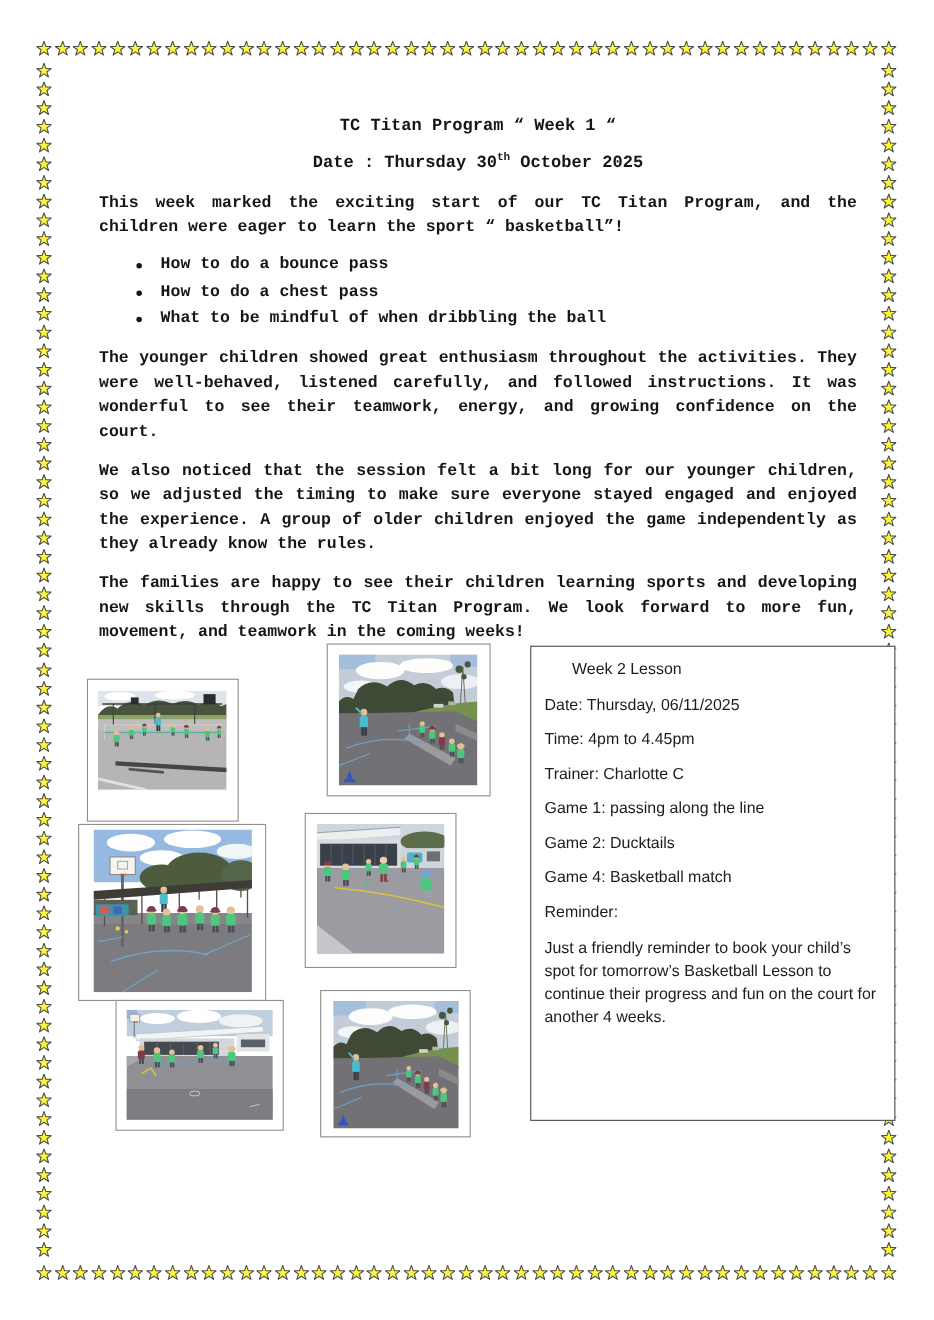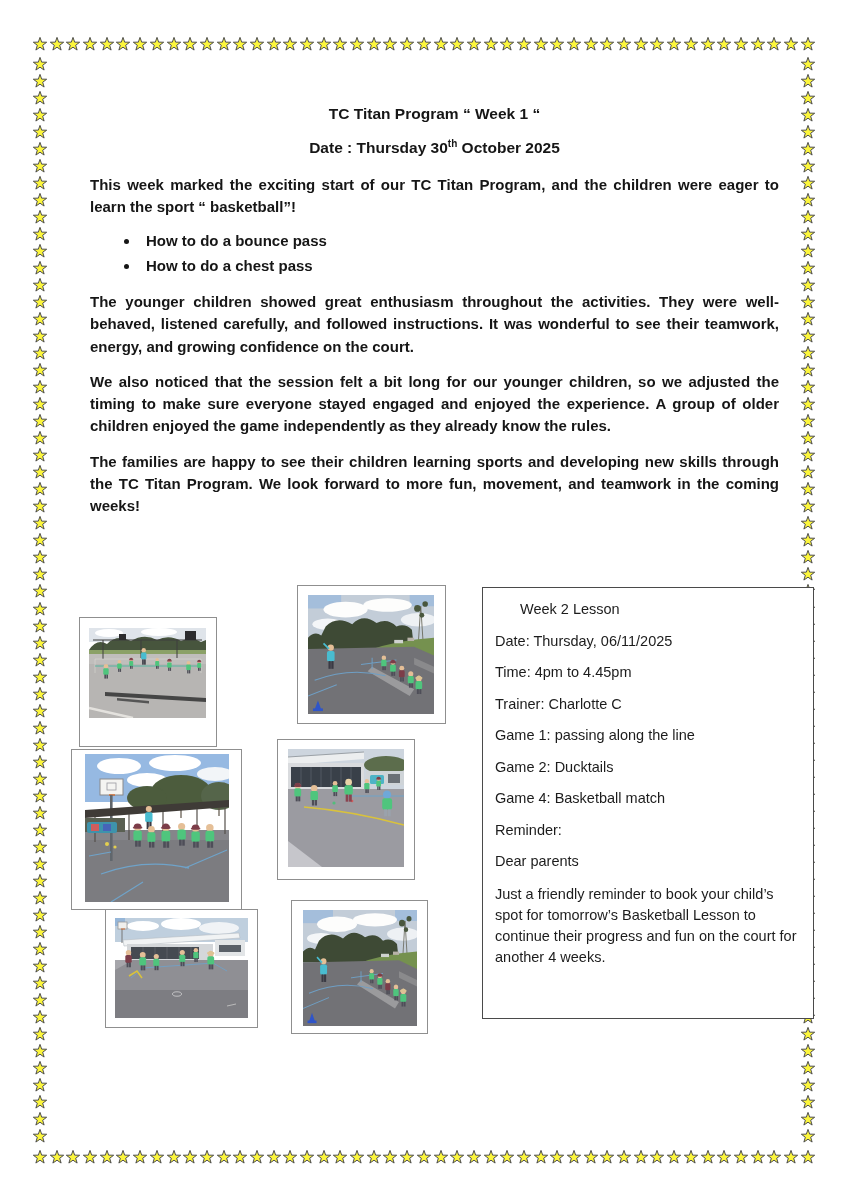"TC Titan Program “ Week" .content { font-family: none -> Liberation Mono, monospace }
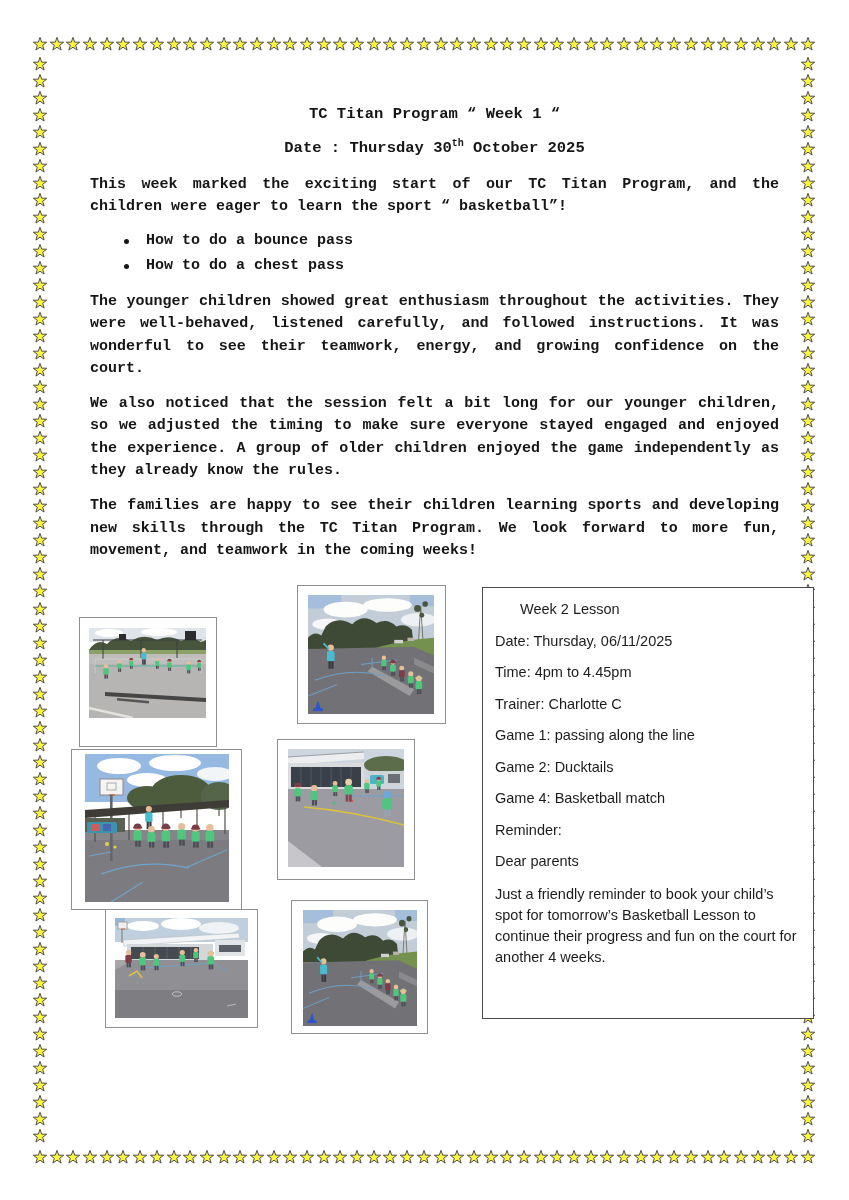"What to be mindful of" li { html: none -> <li>What to be mindful of when dribbling the ball</li> }
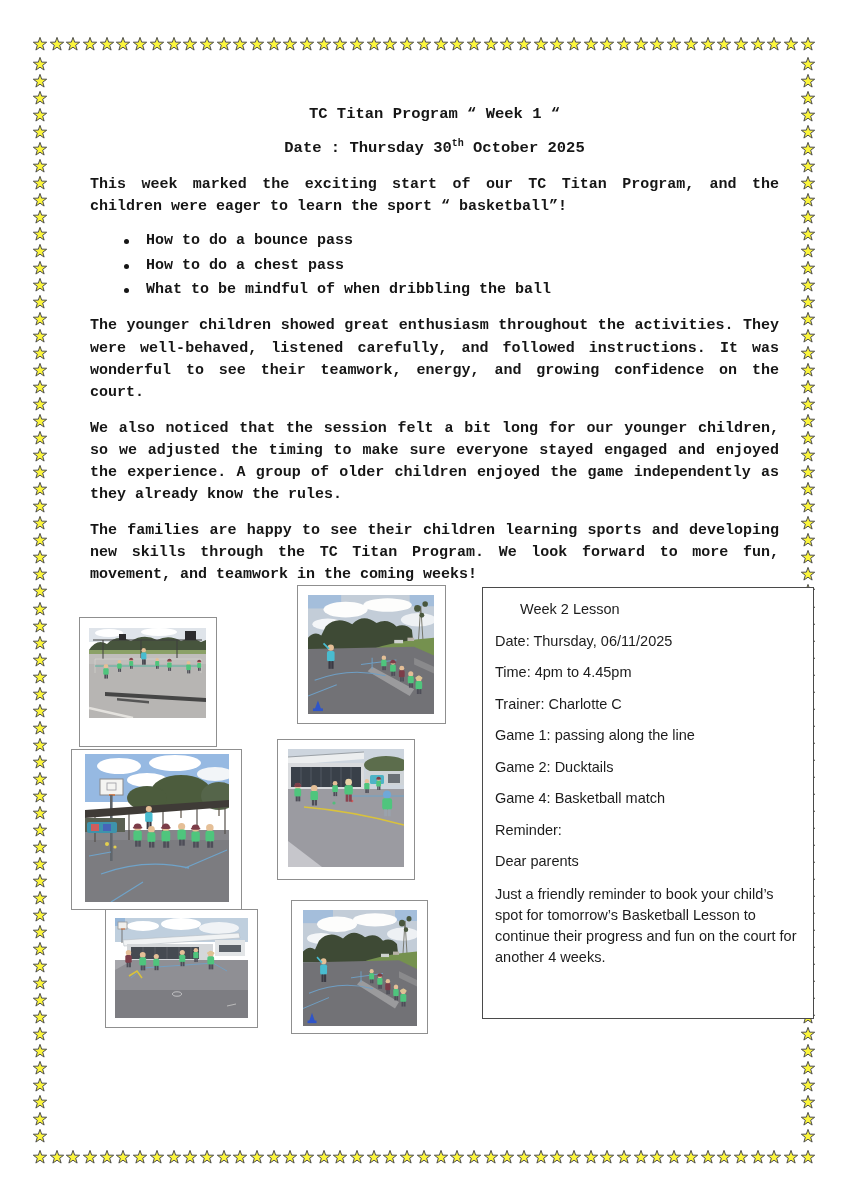"Dear parents" p.w2line { html: <p>Dear parents</p> -> none }
